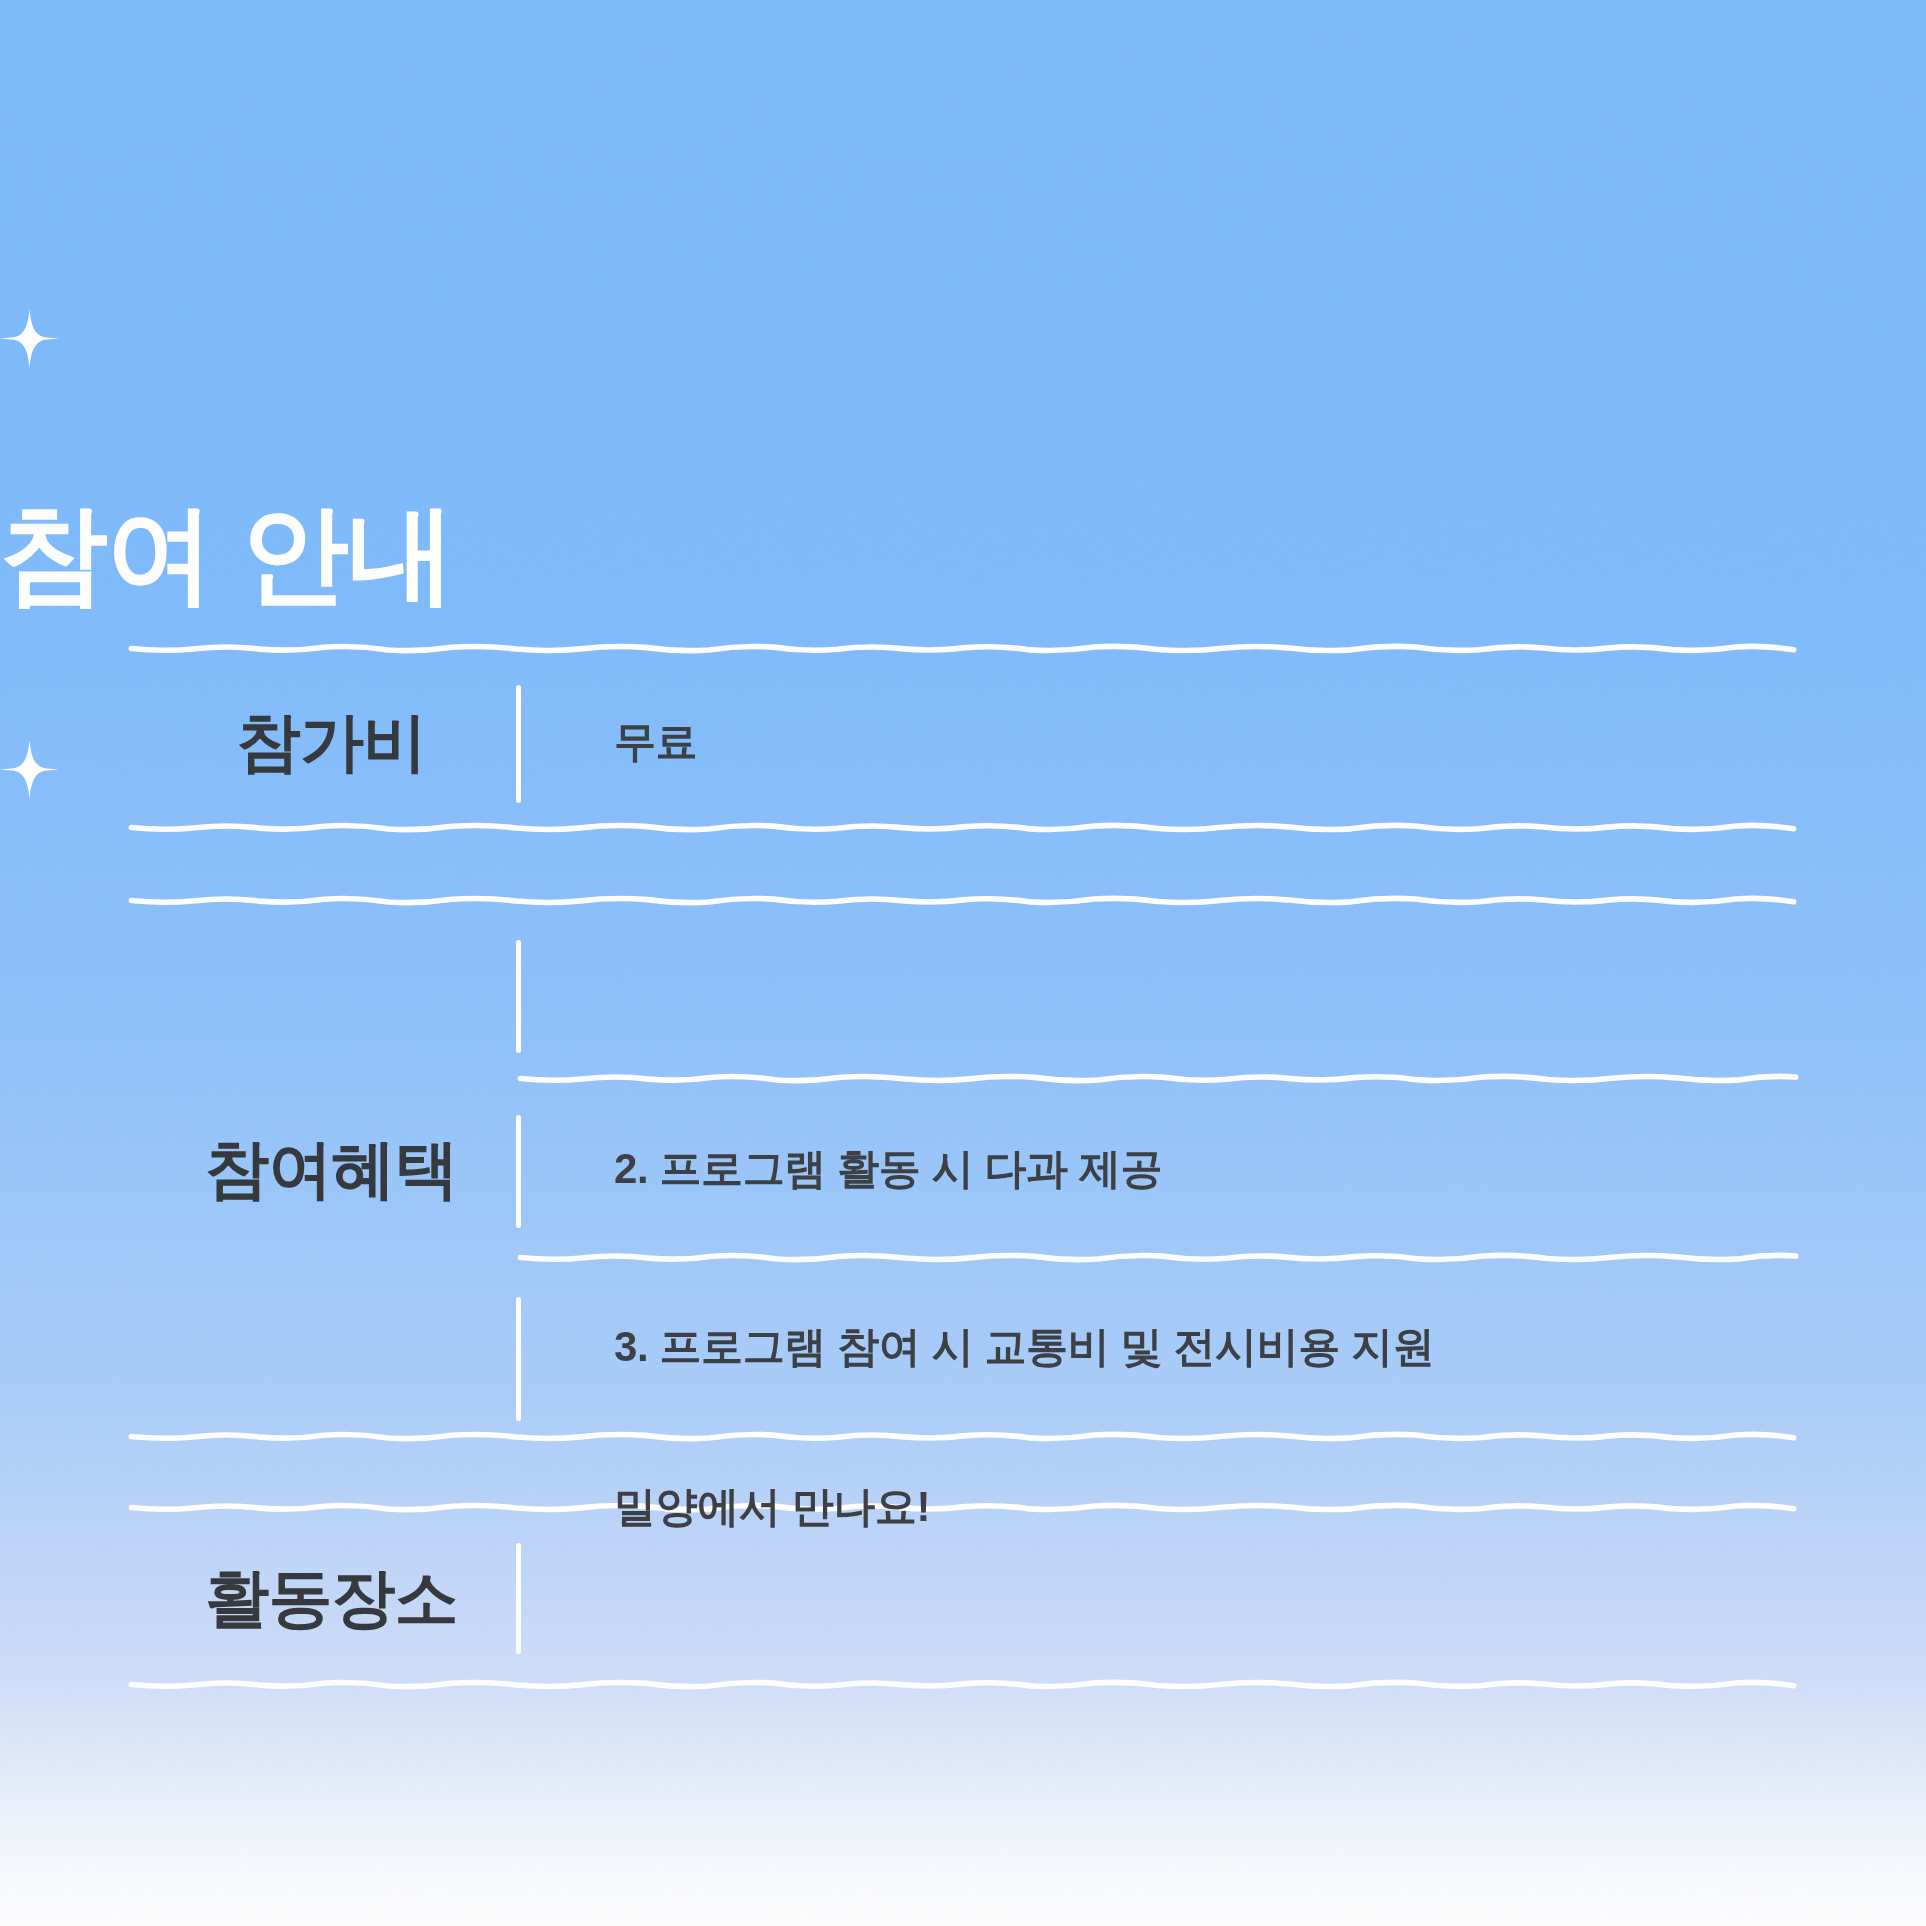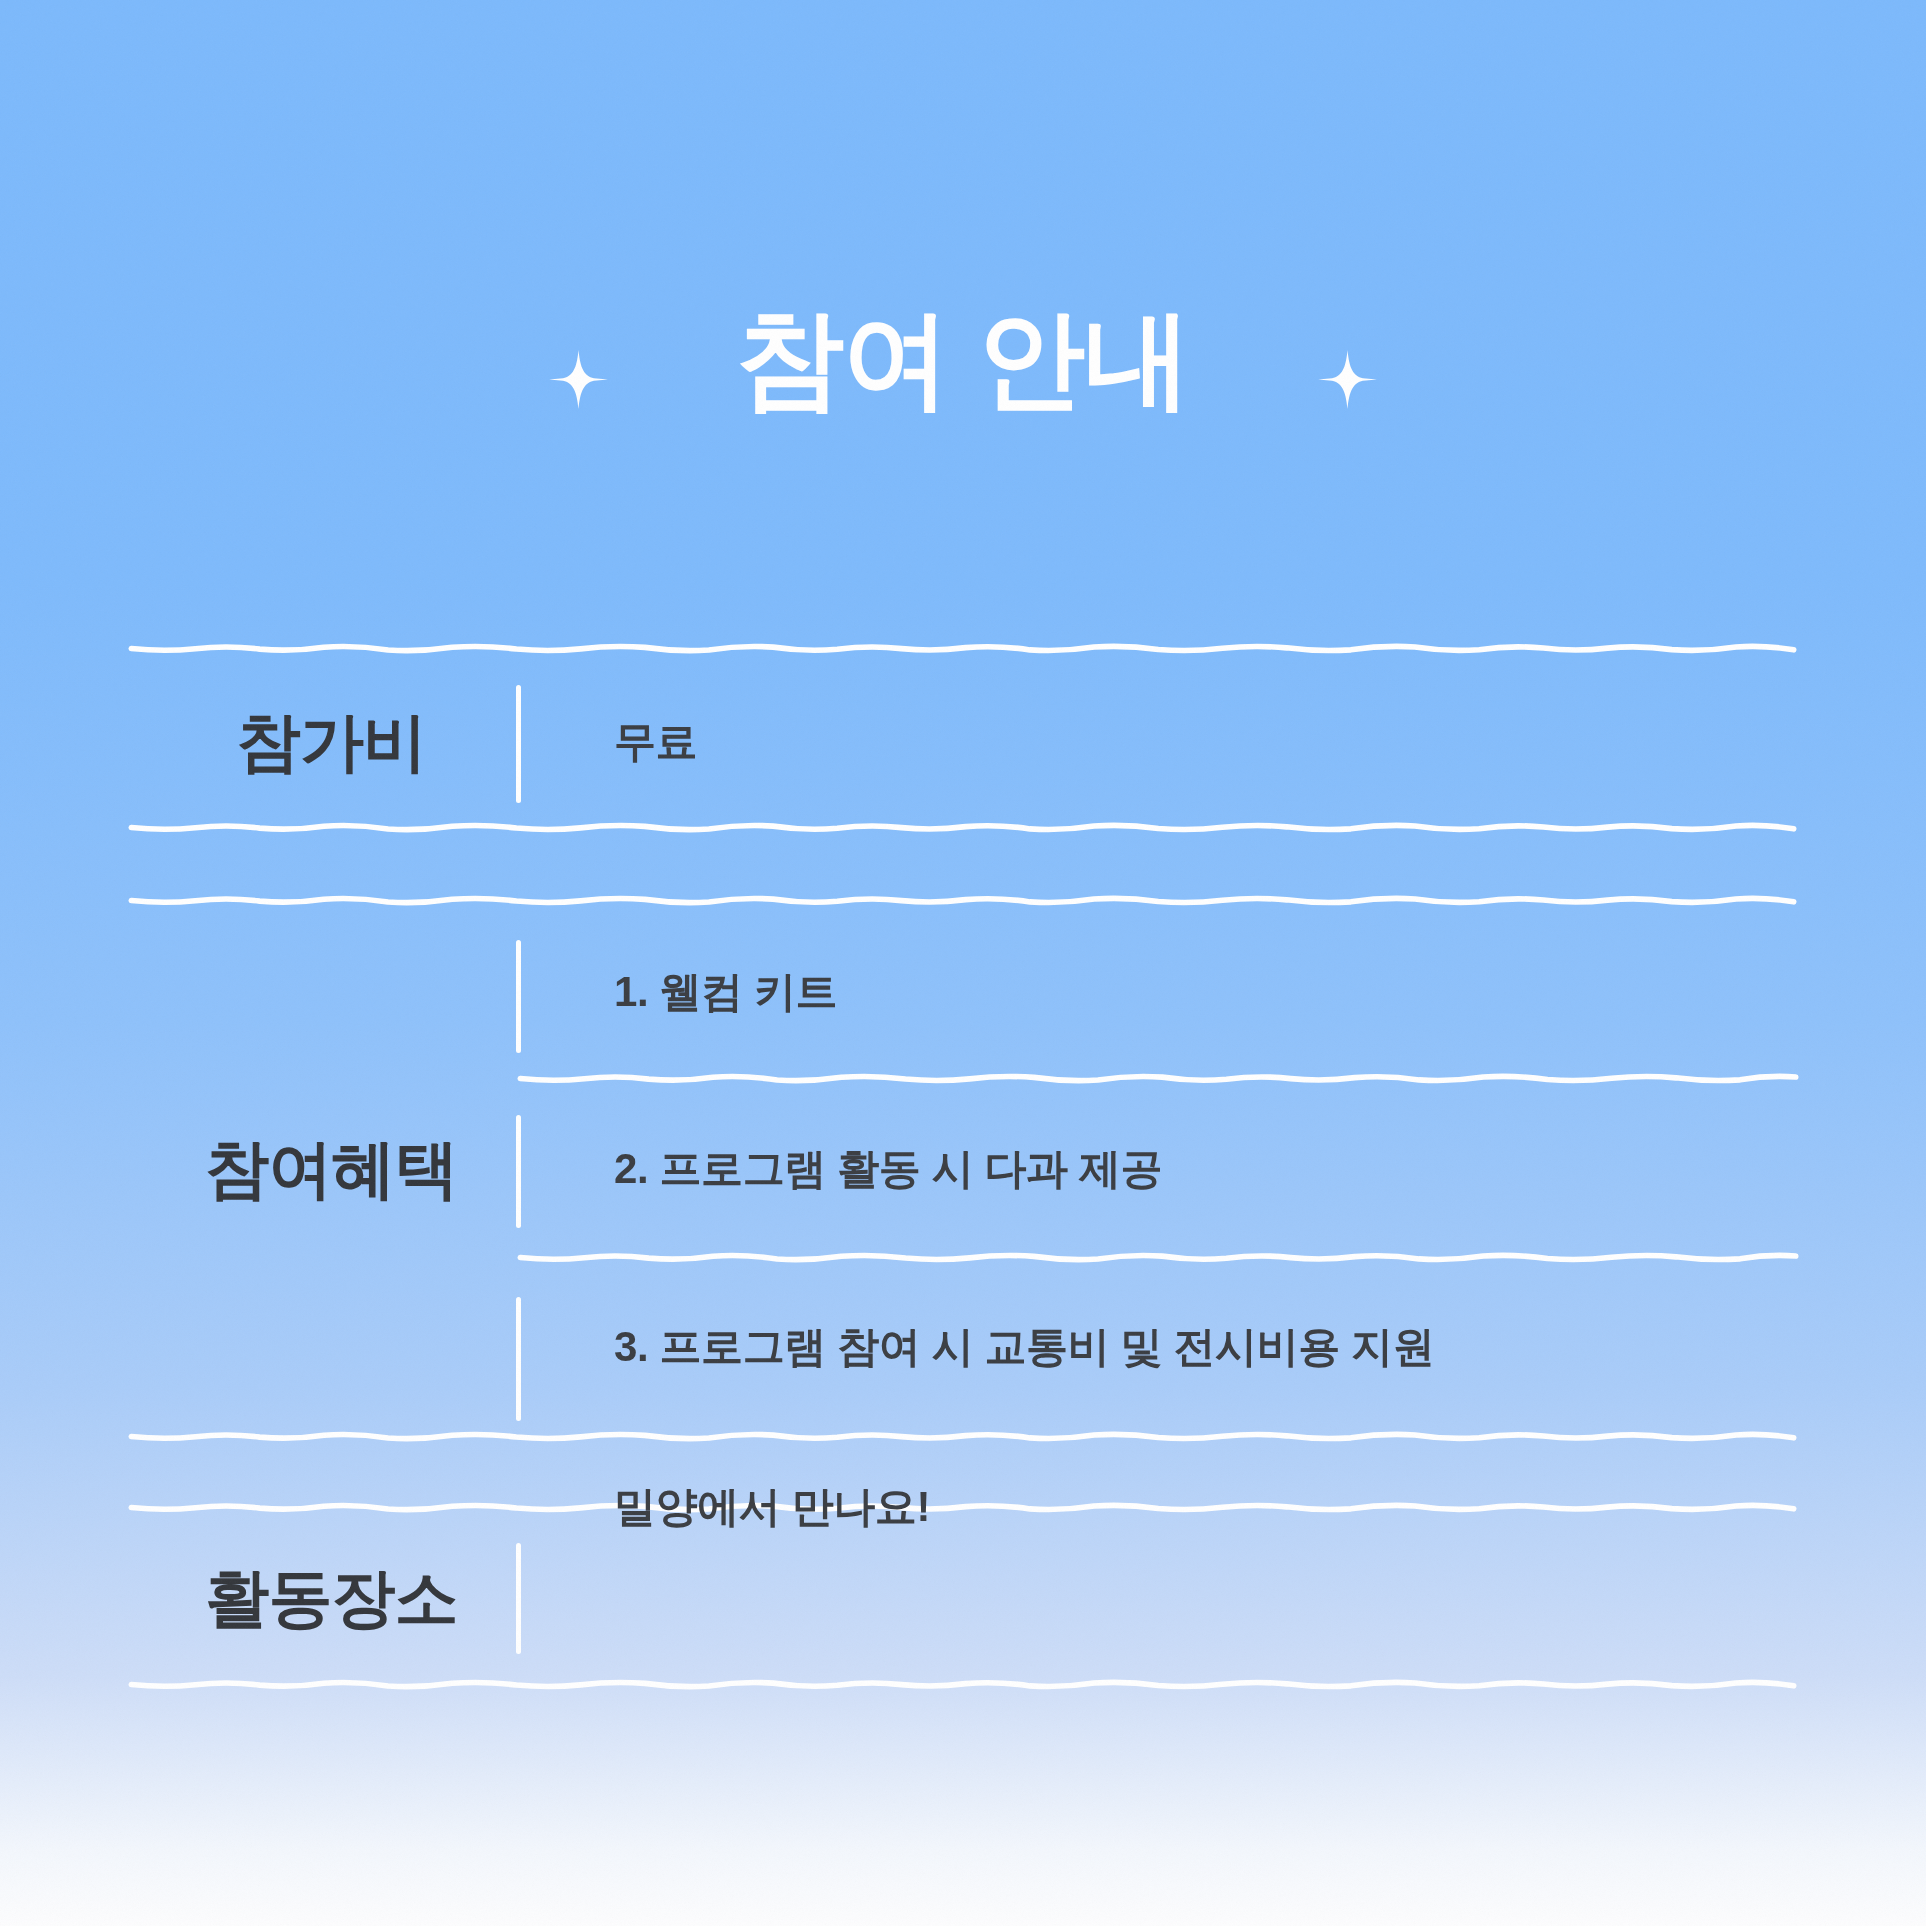"참여 안내" .title-row { align-items: flex-end -> flex-start; flex-direction: none -> column }
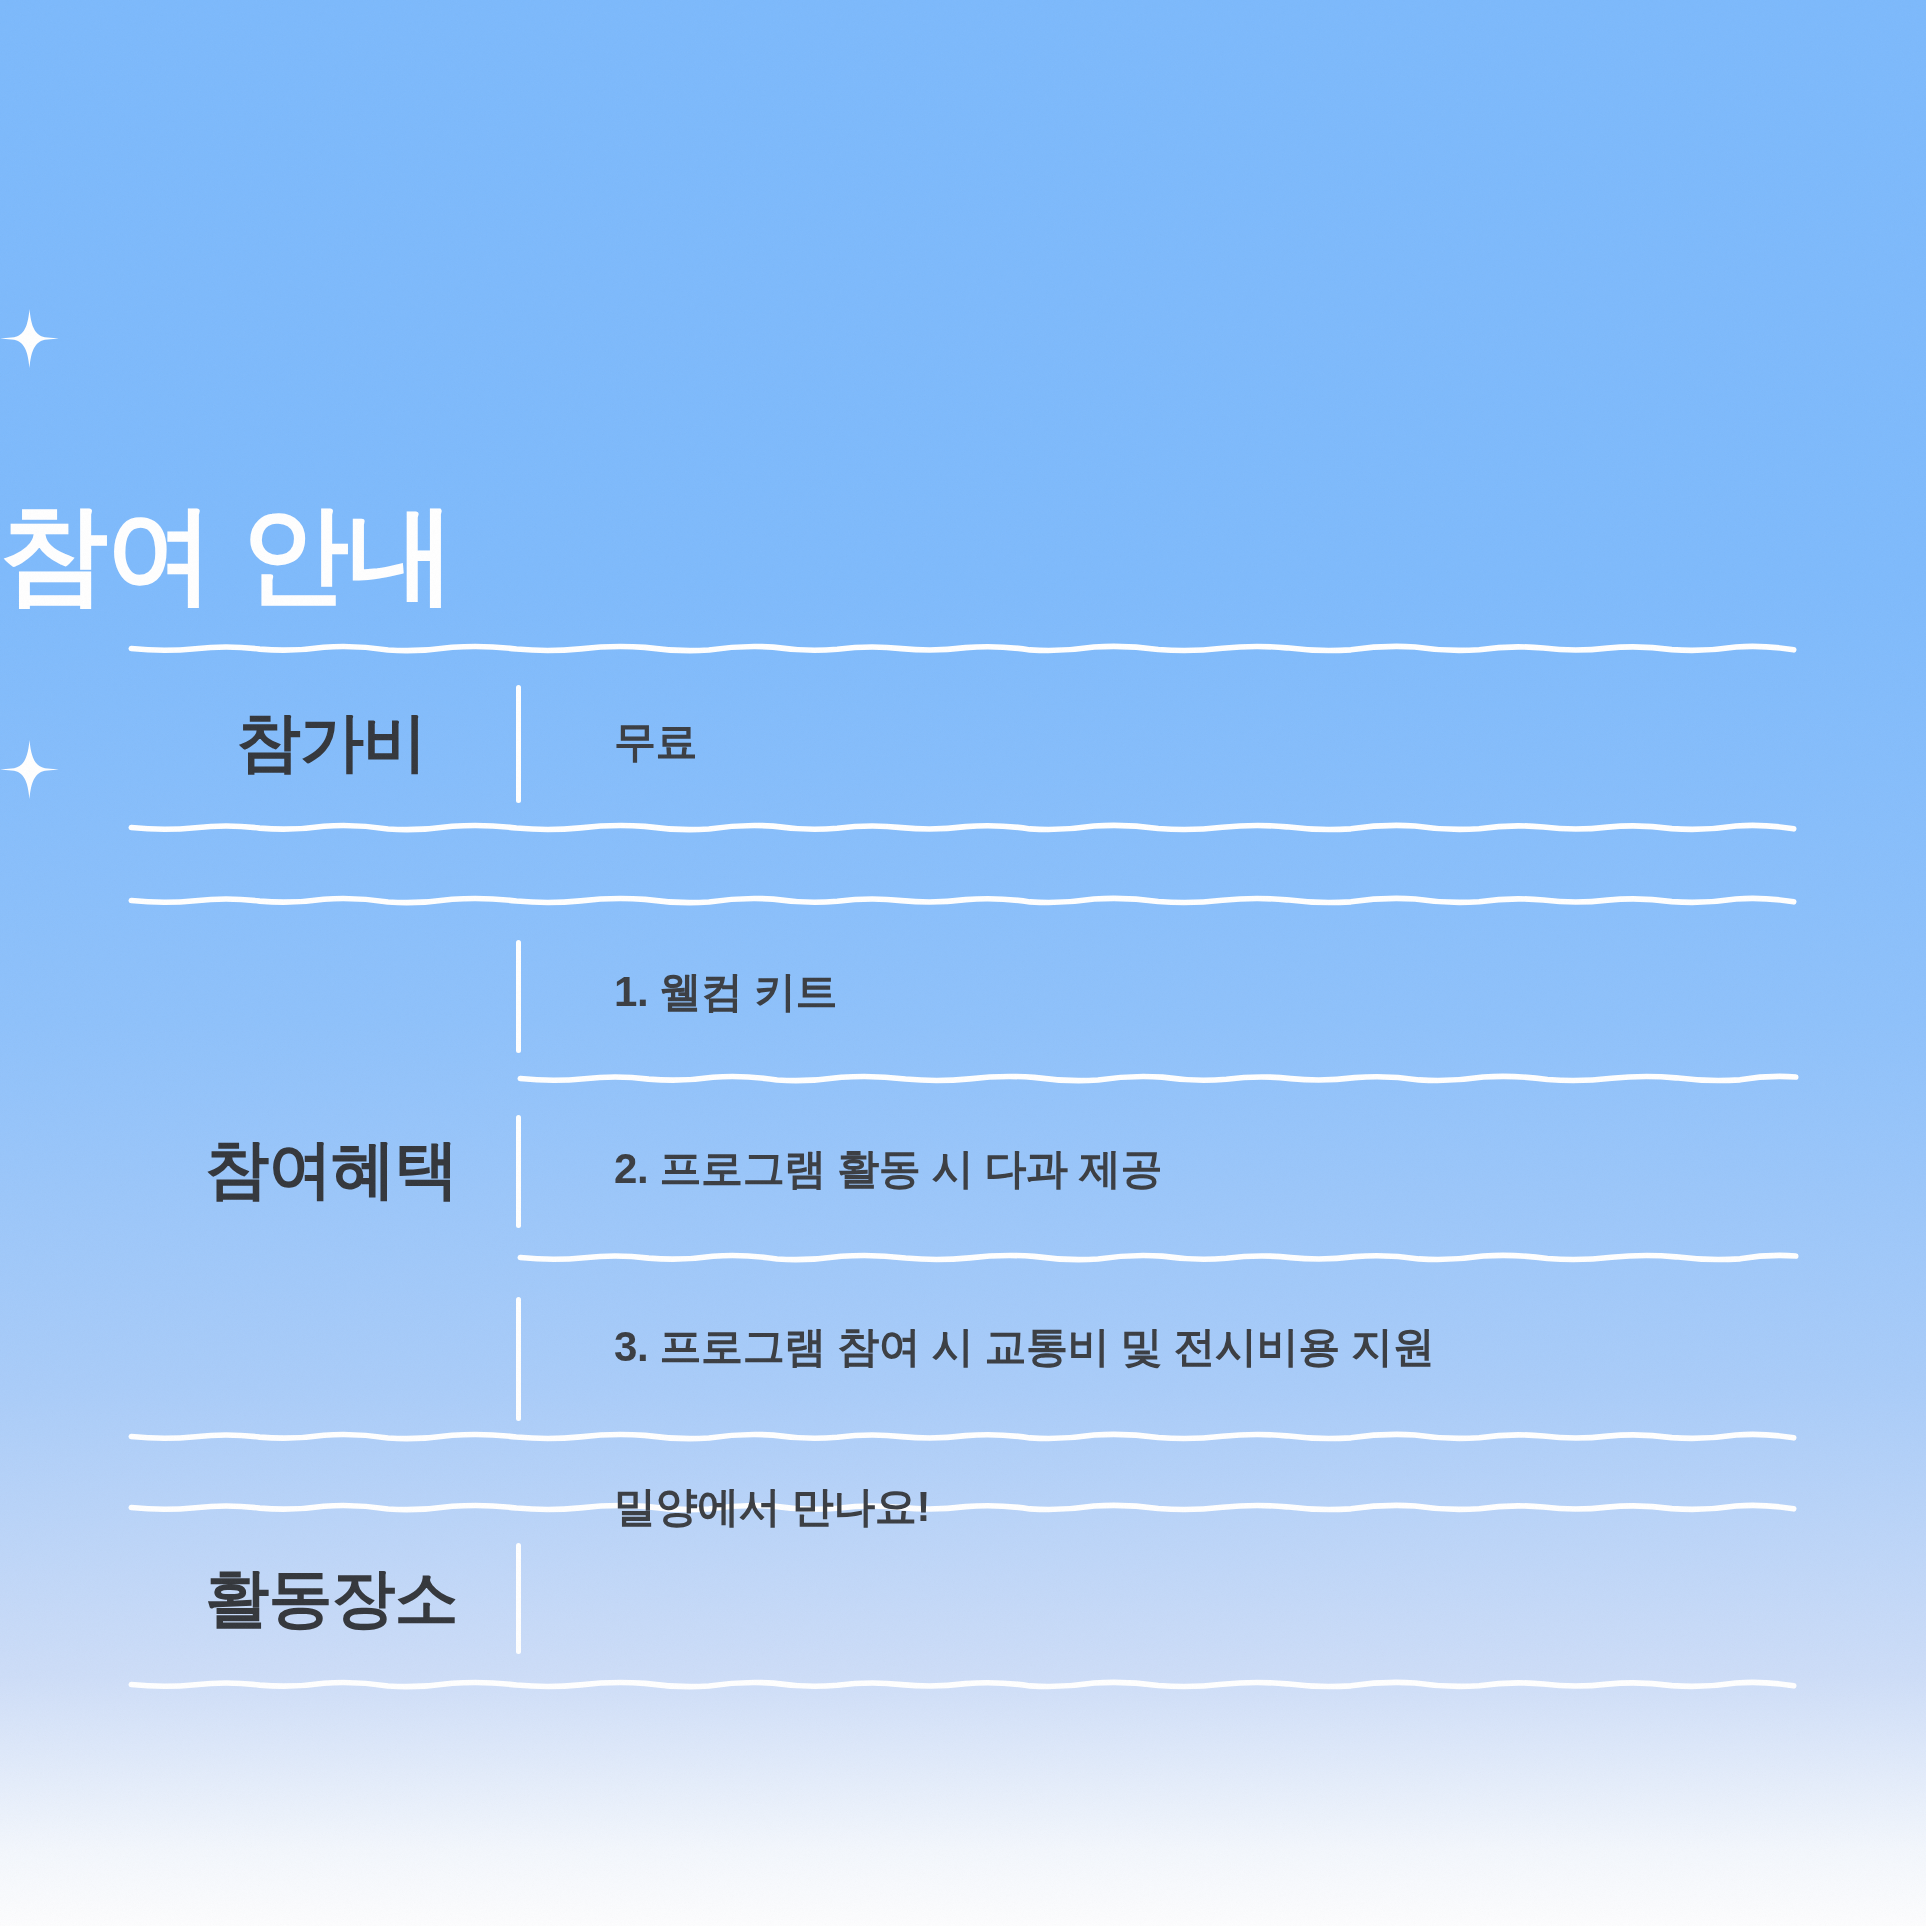"1. 웰컴 키트" div.cell-text { html: <div>1. 웰컴 키트</div> -> none }
